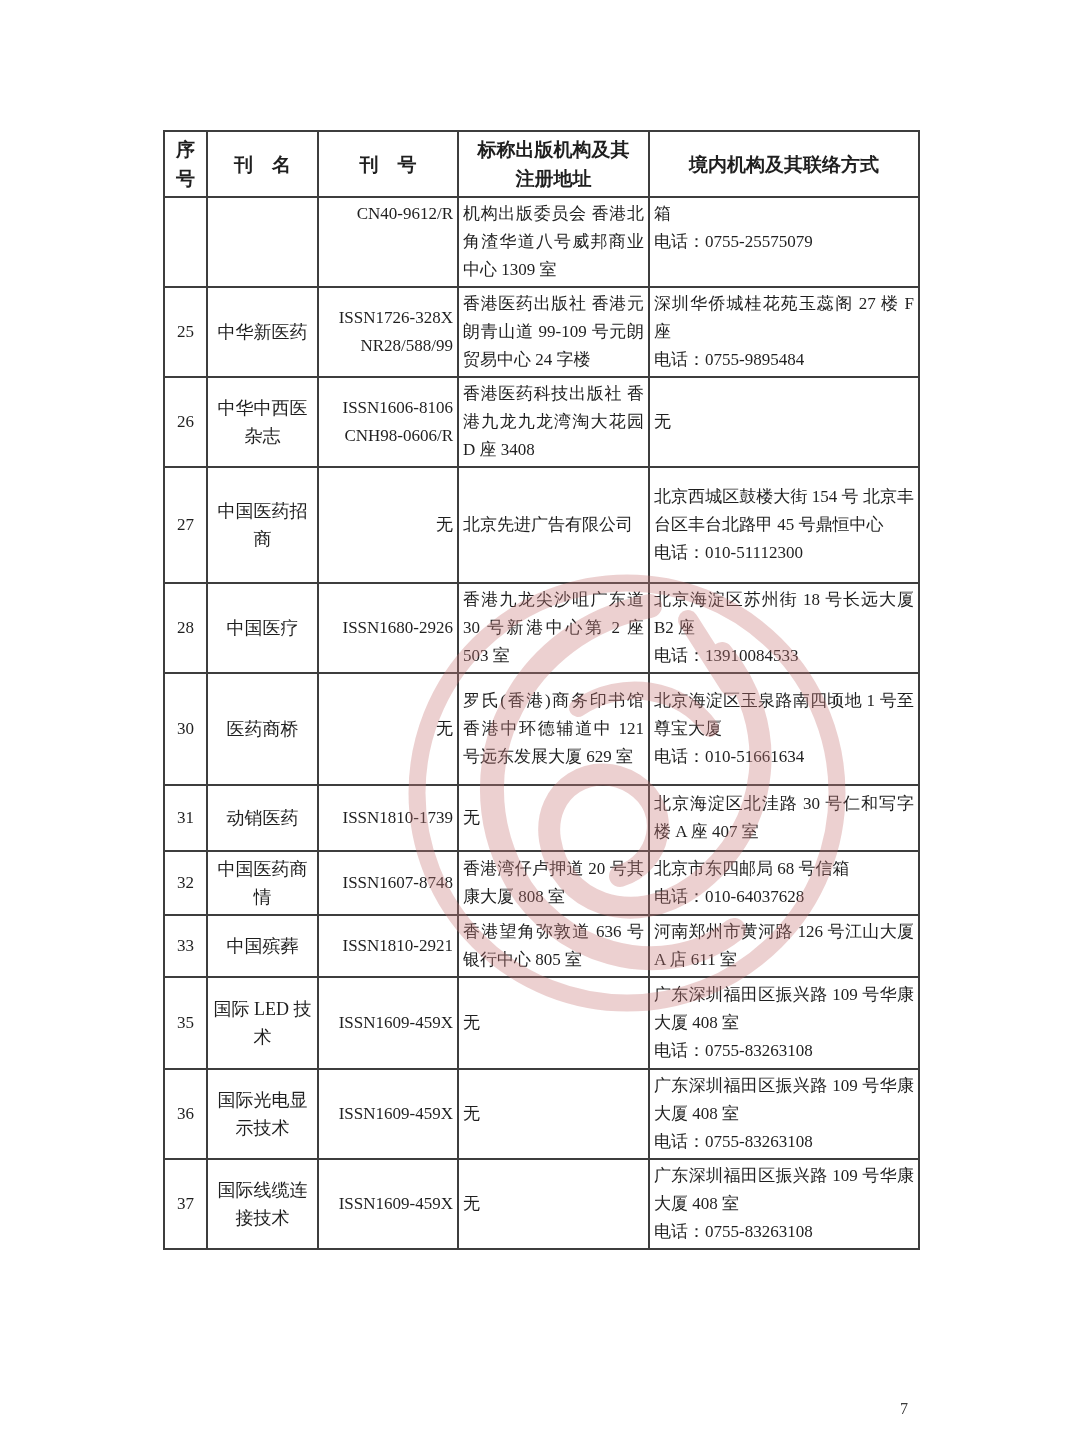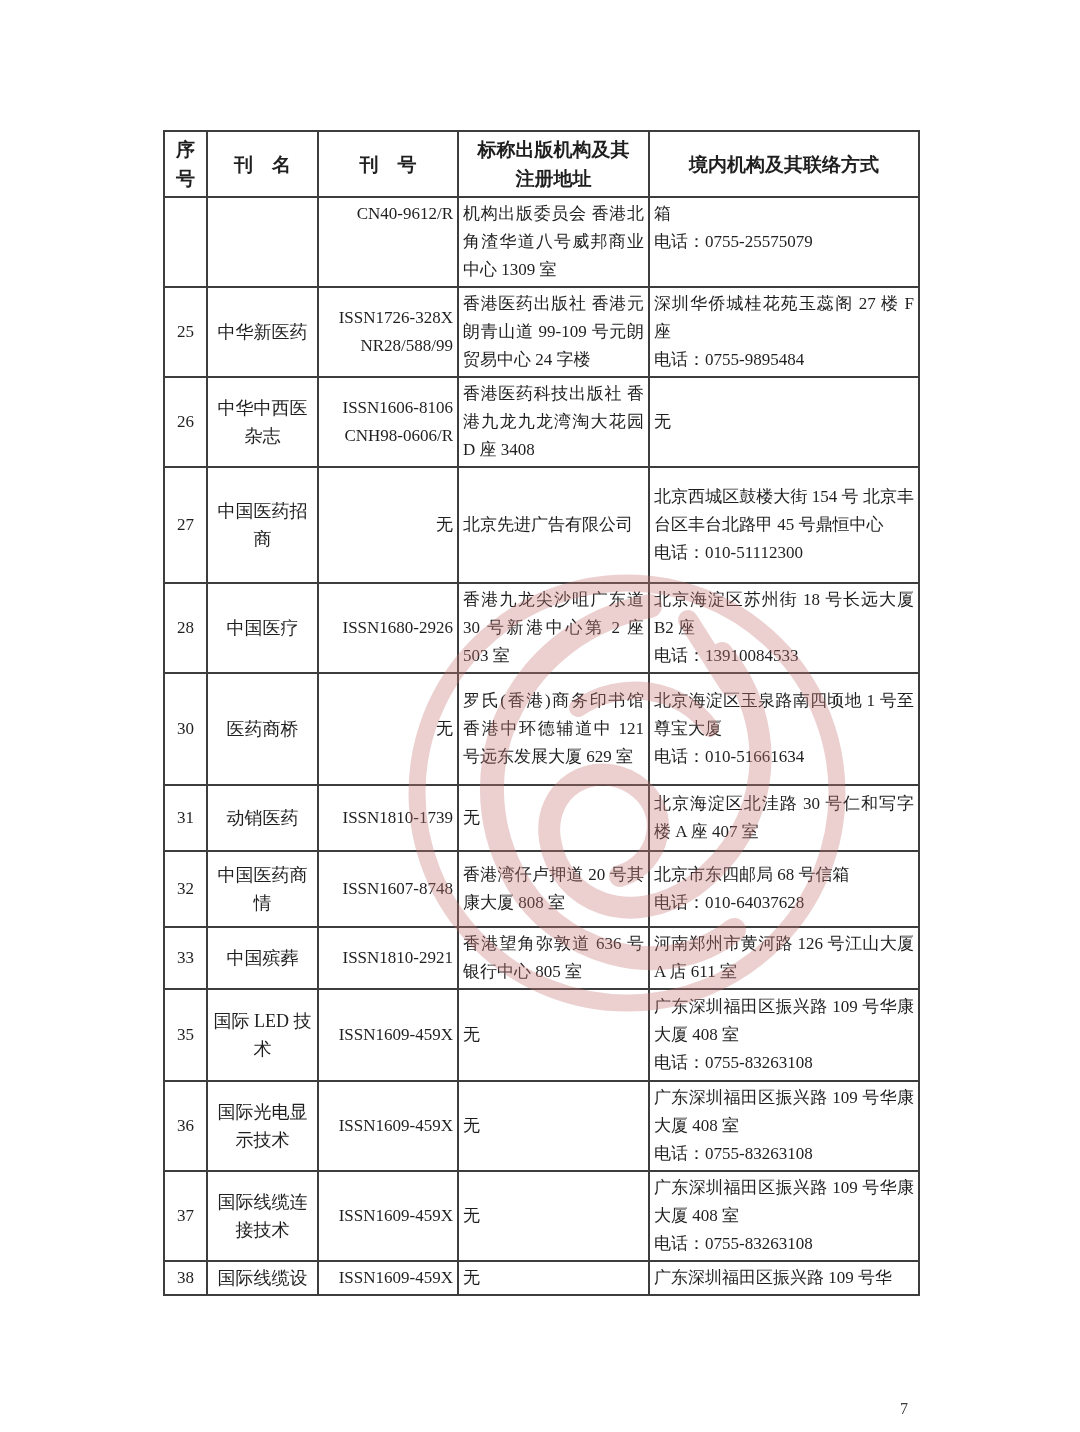"32" tr { height: 76px -> 64px }
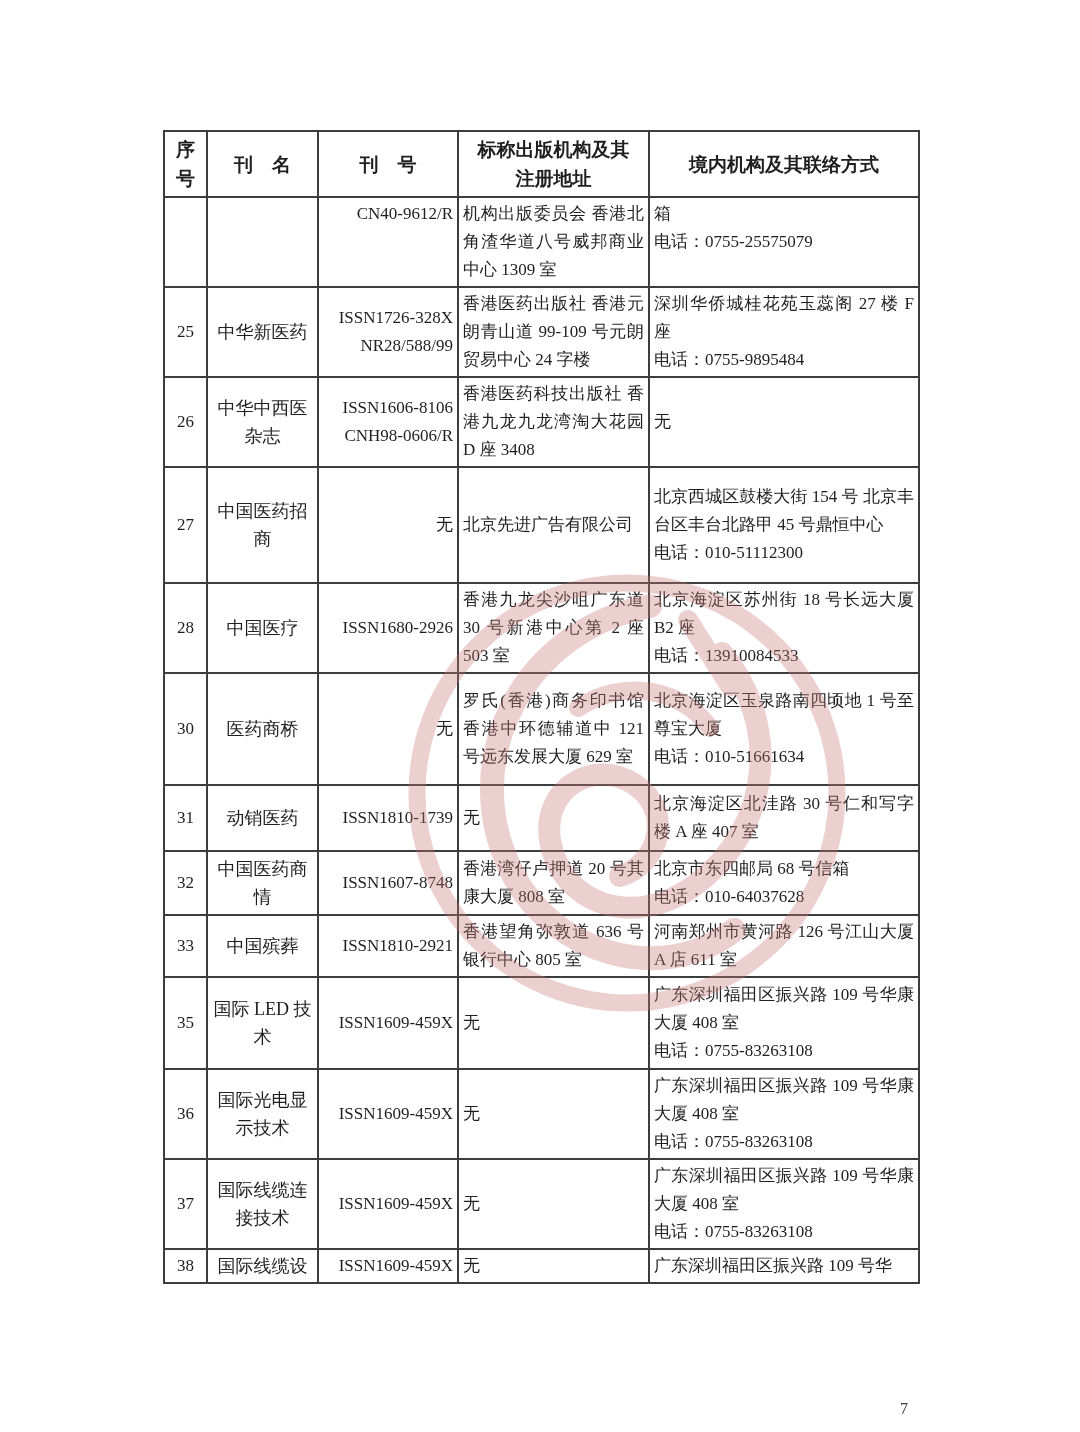"38" tr { html: <tr> <td>38</td> <td>国际线缆设</td> <td> <div>ISSN1609-459X</div> </td> <td> <div>无</div> </td> <td> <div>广东深圳福田区振兴路 109 号华</div> </td> </tr> -> none }
